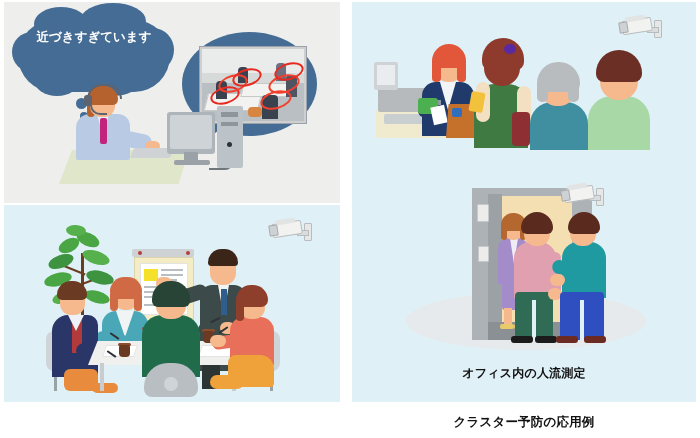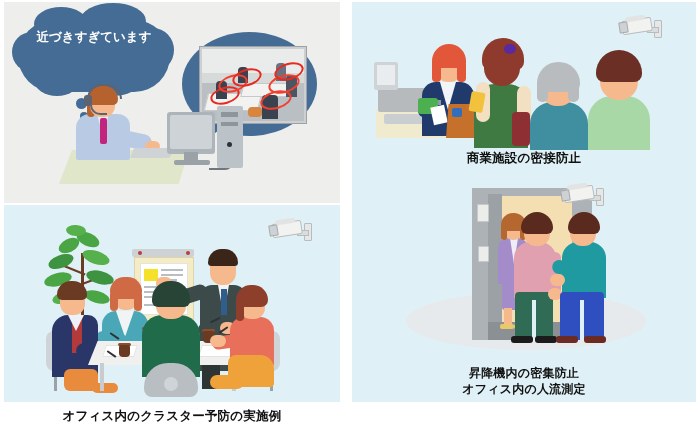"商業施設の密接防止" div.caption { html: <div>商業施設の密接防止</div> -> none }
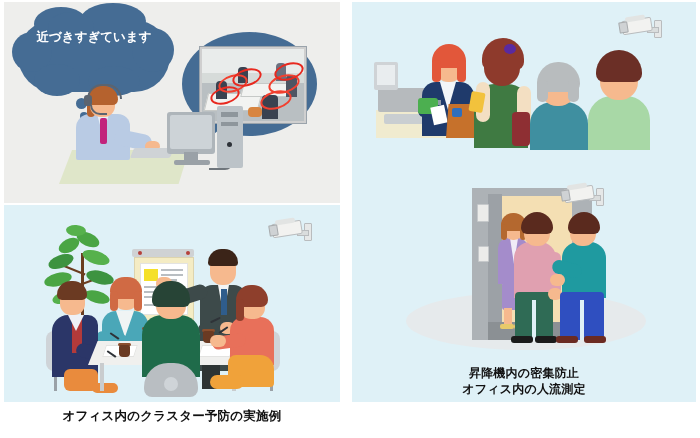"昇降機内の密集防止" div { html: <div>昇降機内の密集防止</div> -> none }
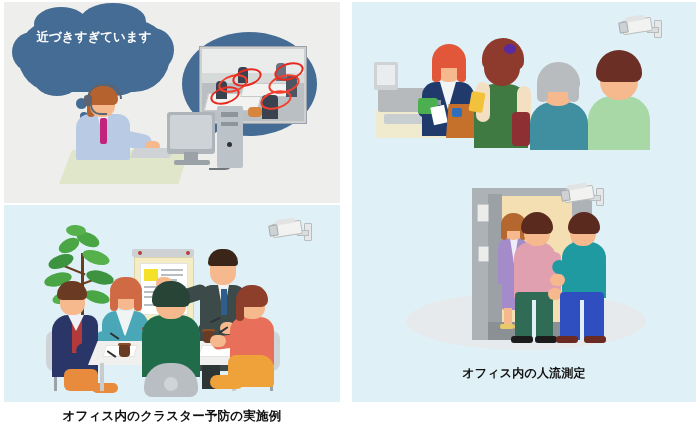"オフィス内のクラスター予防の実施例" div.caption { html: <div>オフィス内のクラスター予防の実施例</div> -> none }
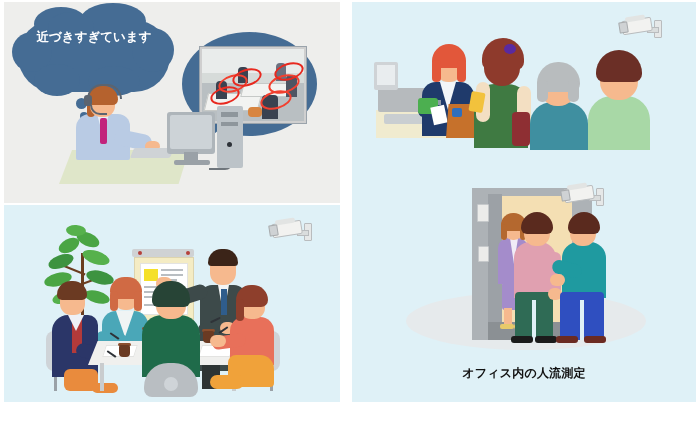"クラスター予防の応用例" div.caption { html: none -> <div>クラスター予防の応用例</div> }
